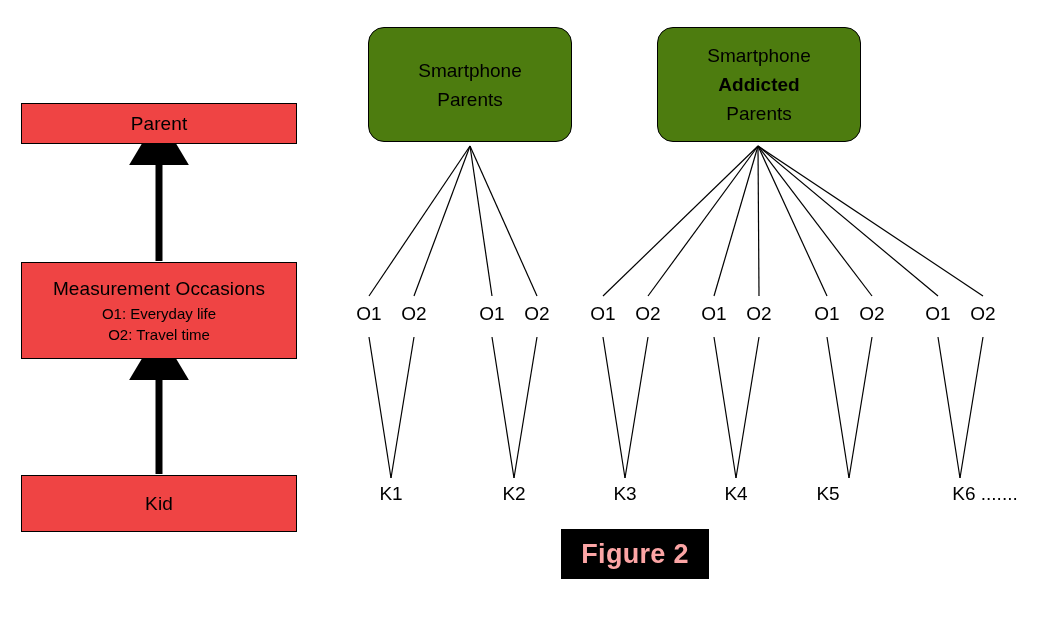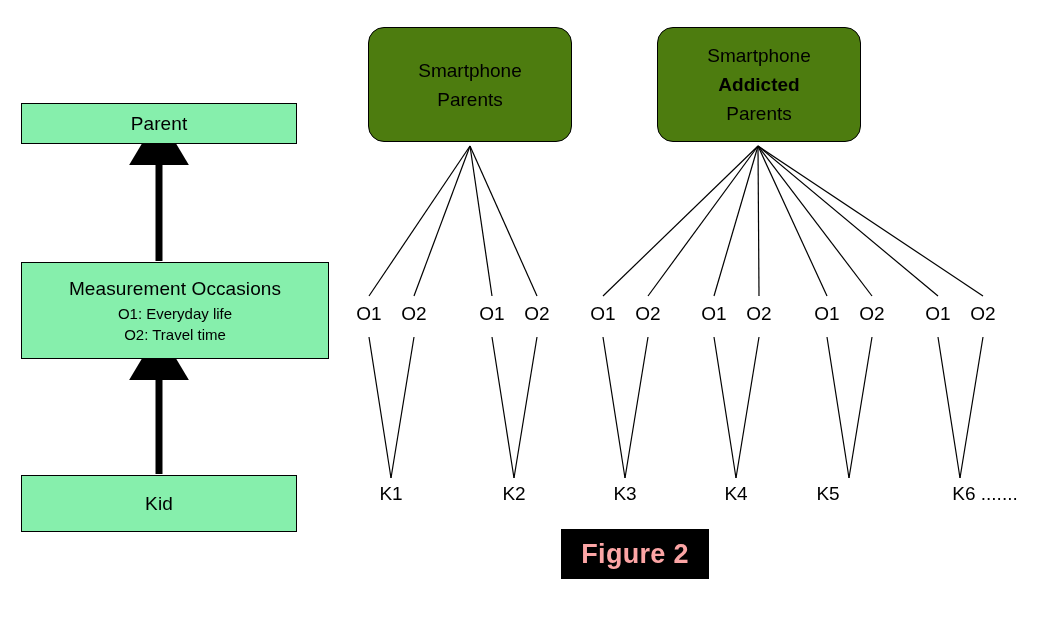"Parent" .lbox { background: #86efac -> #ef4444 }
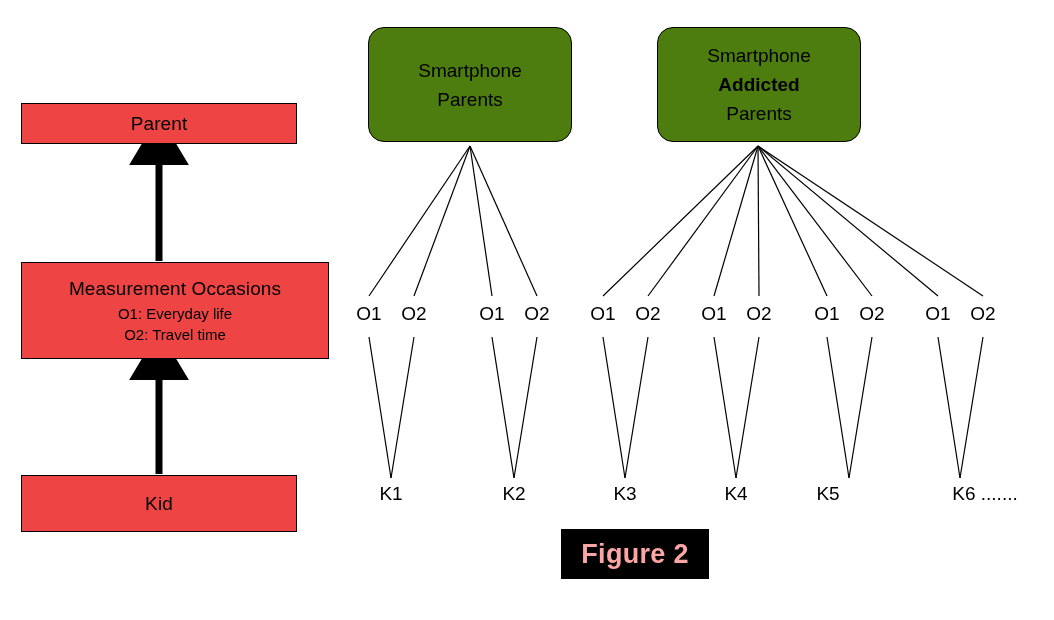"Measurement Occasions" #box-measurement { width: 308px -> 276px }
